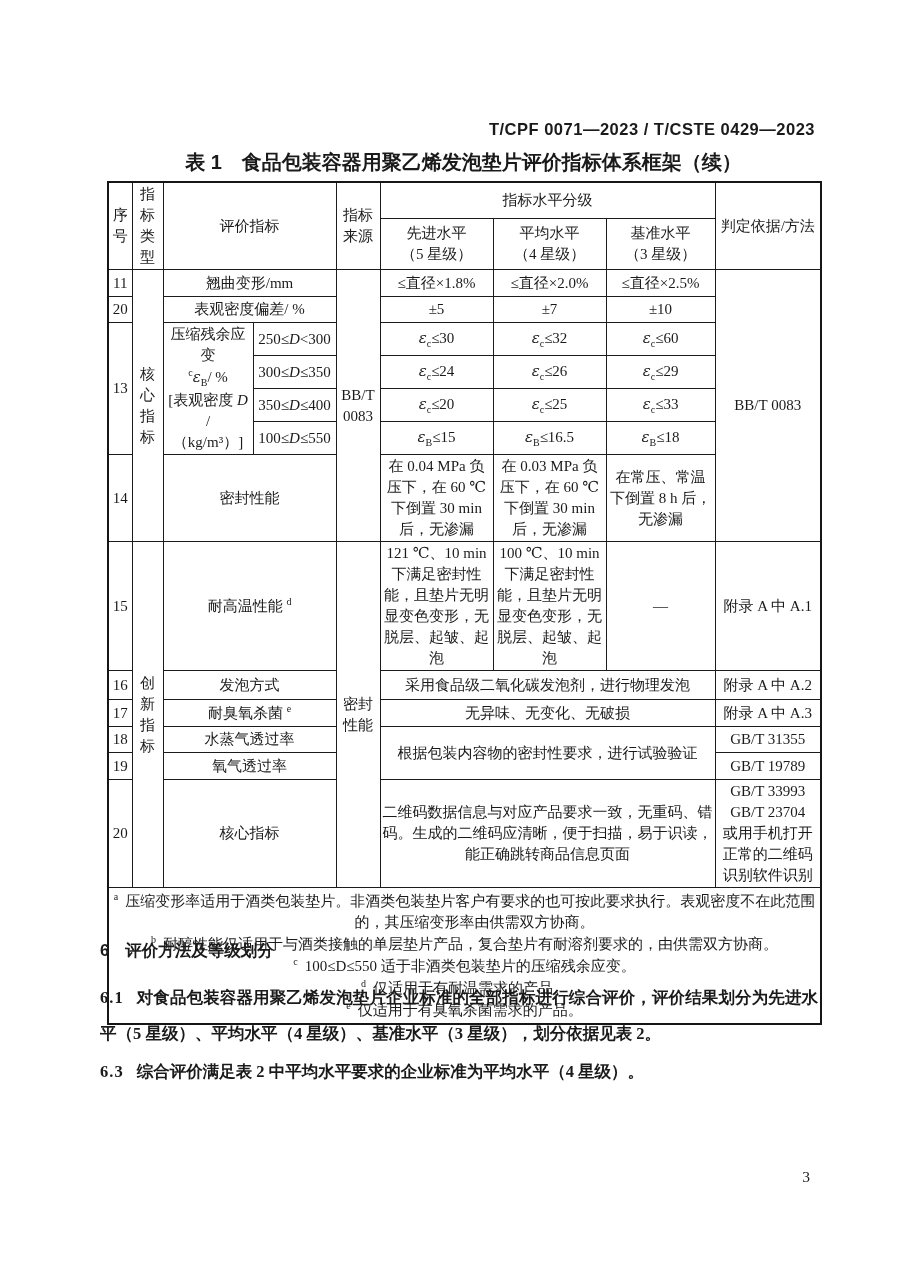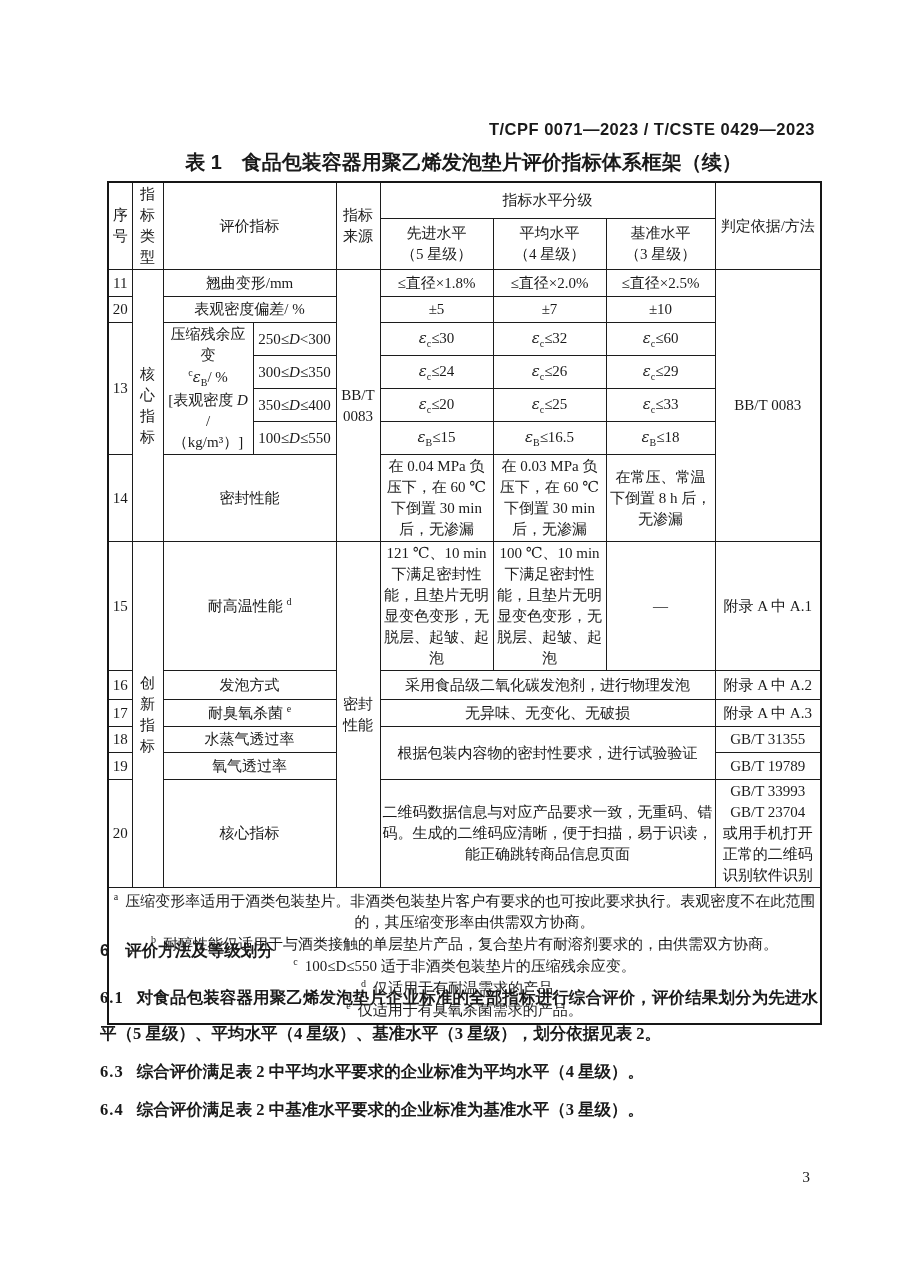"6.4 综合评价满足表 2 中基准水平要求的企业标准为基准水平（3 星级）。" p.clause { html: <p><span>6.4</span><span>综合评价满足表 2 中基准水平要求的企业标准为基准水平（3 星级）。</span></p> -> none }
